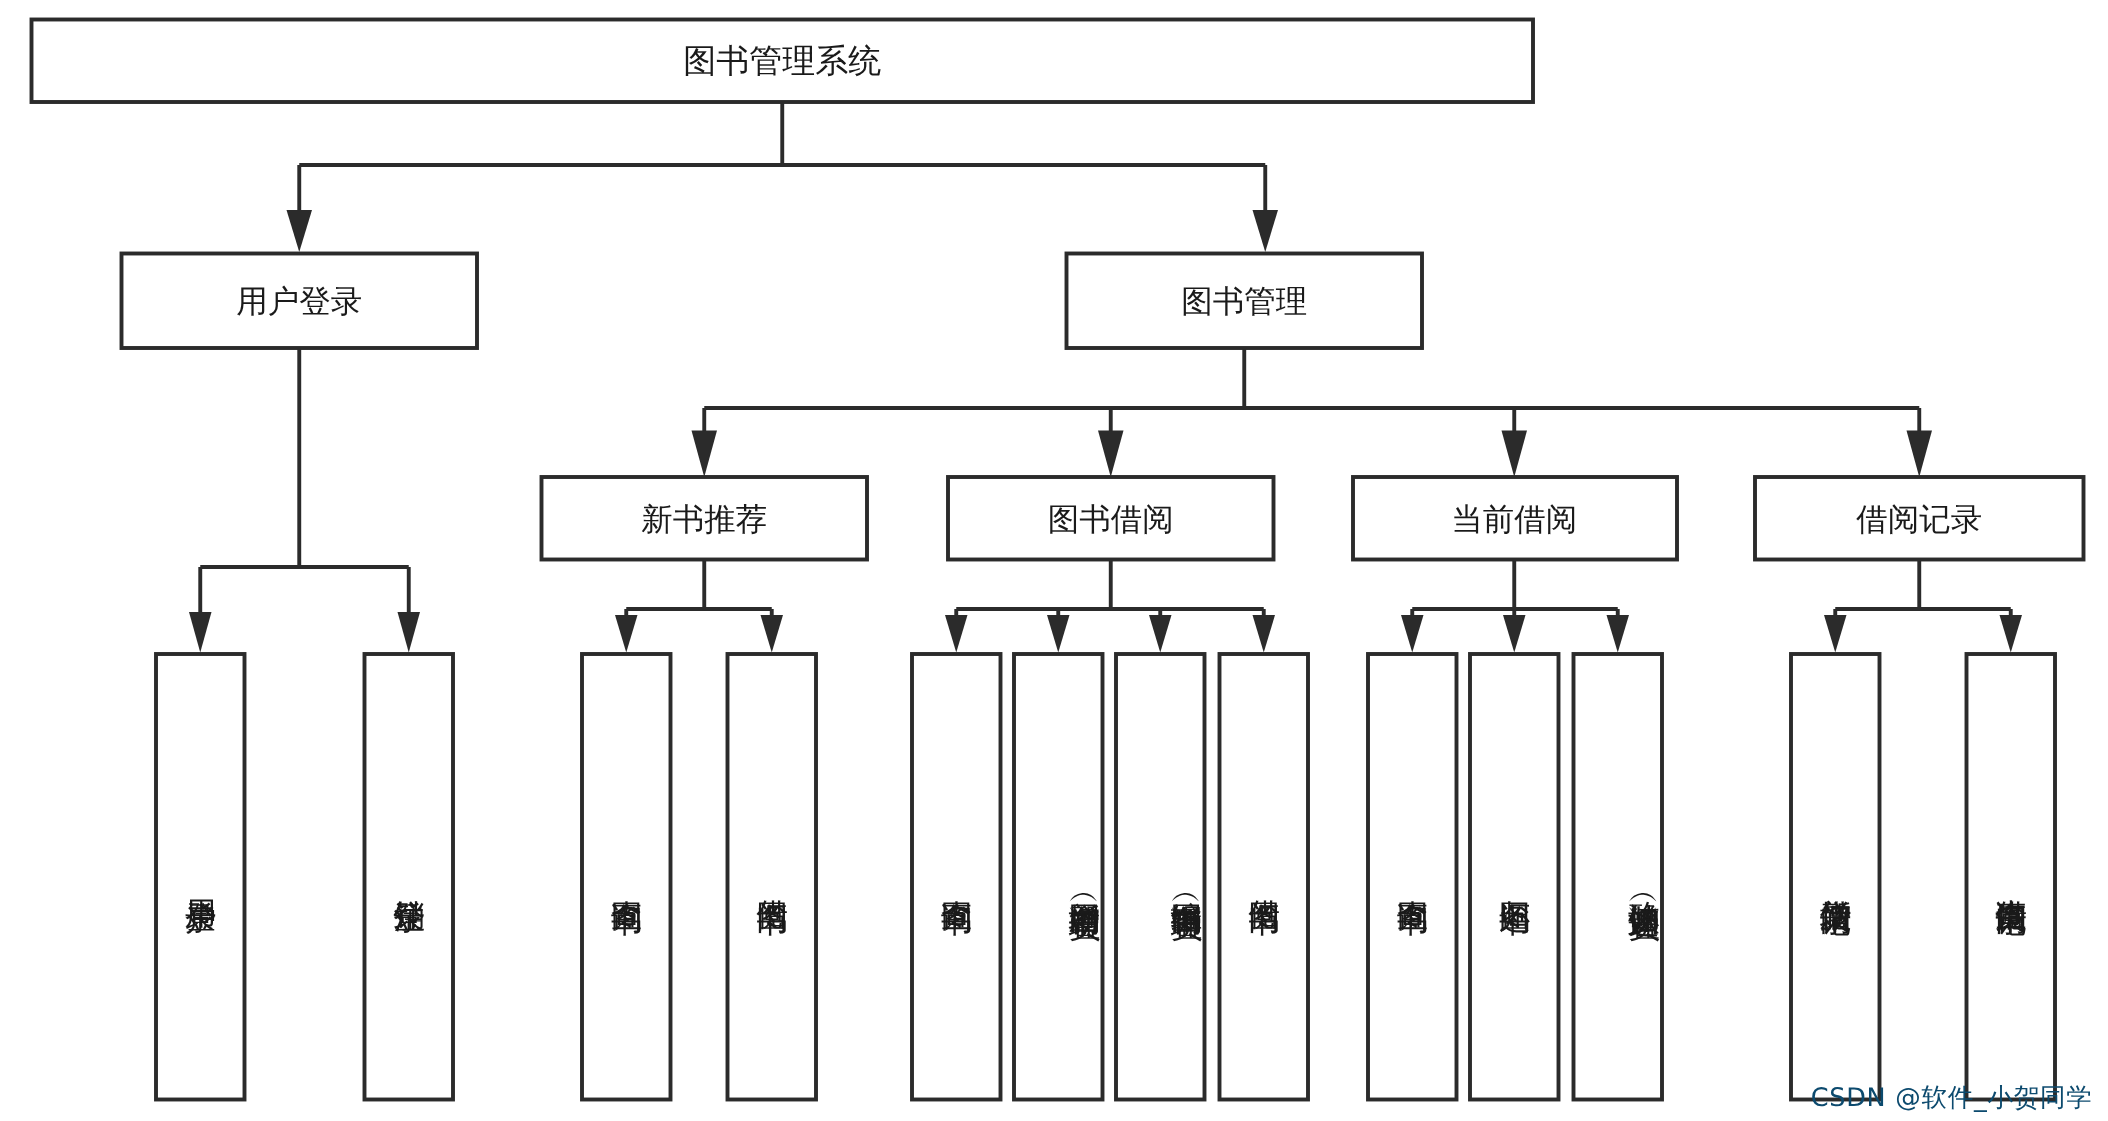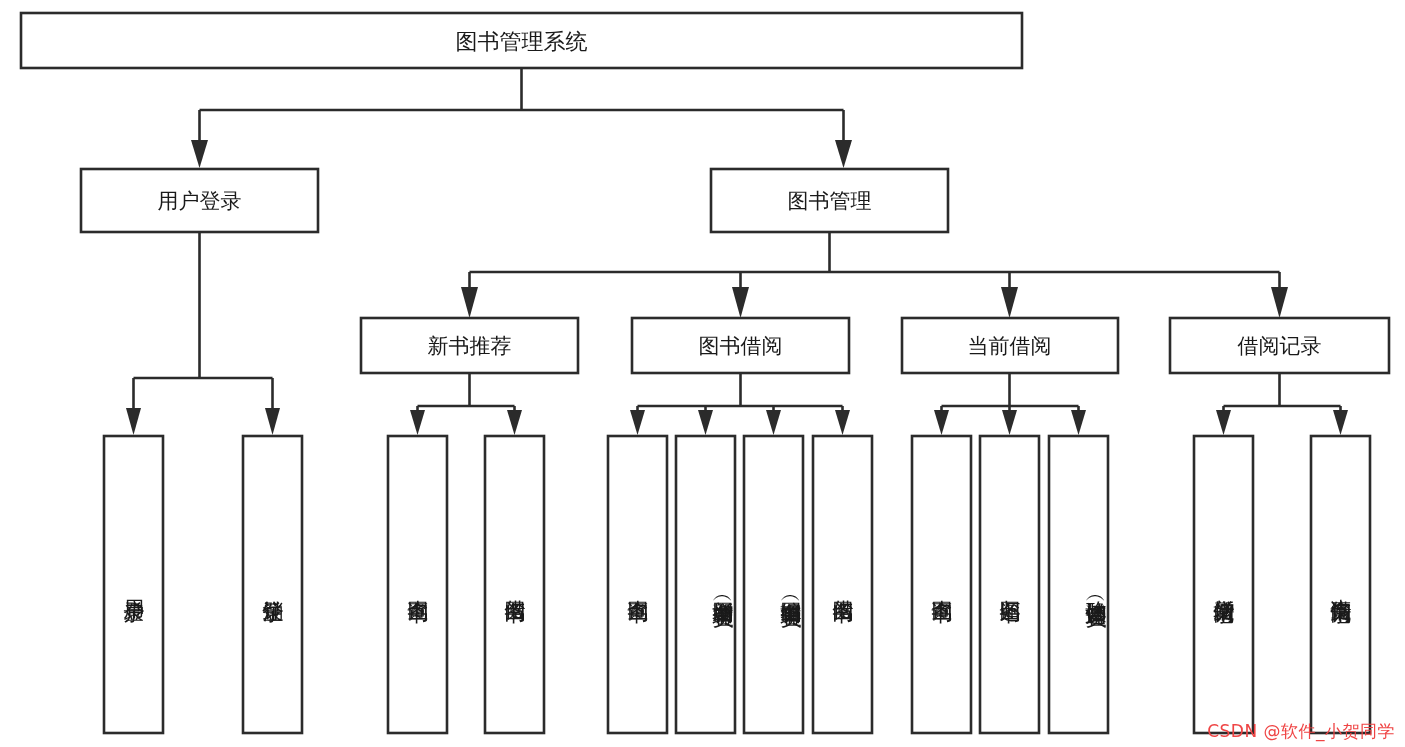"CSDN @软件_小贺同学" .watermark { color: #ef4444 -> #0c4a6e }
